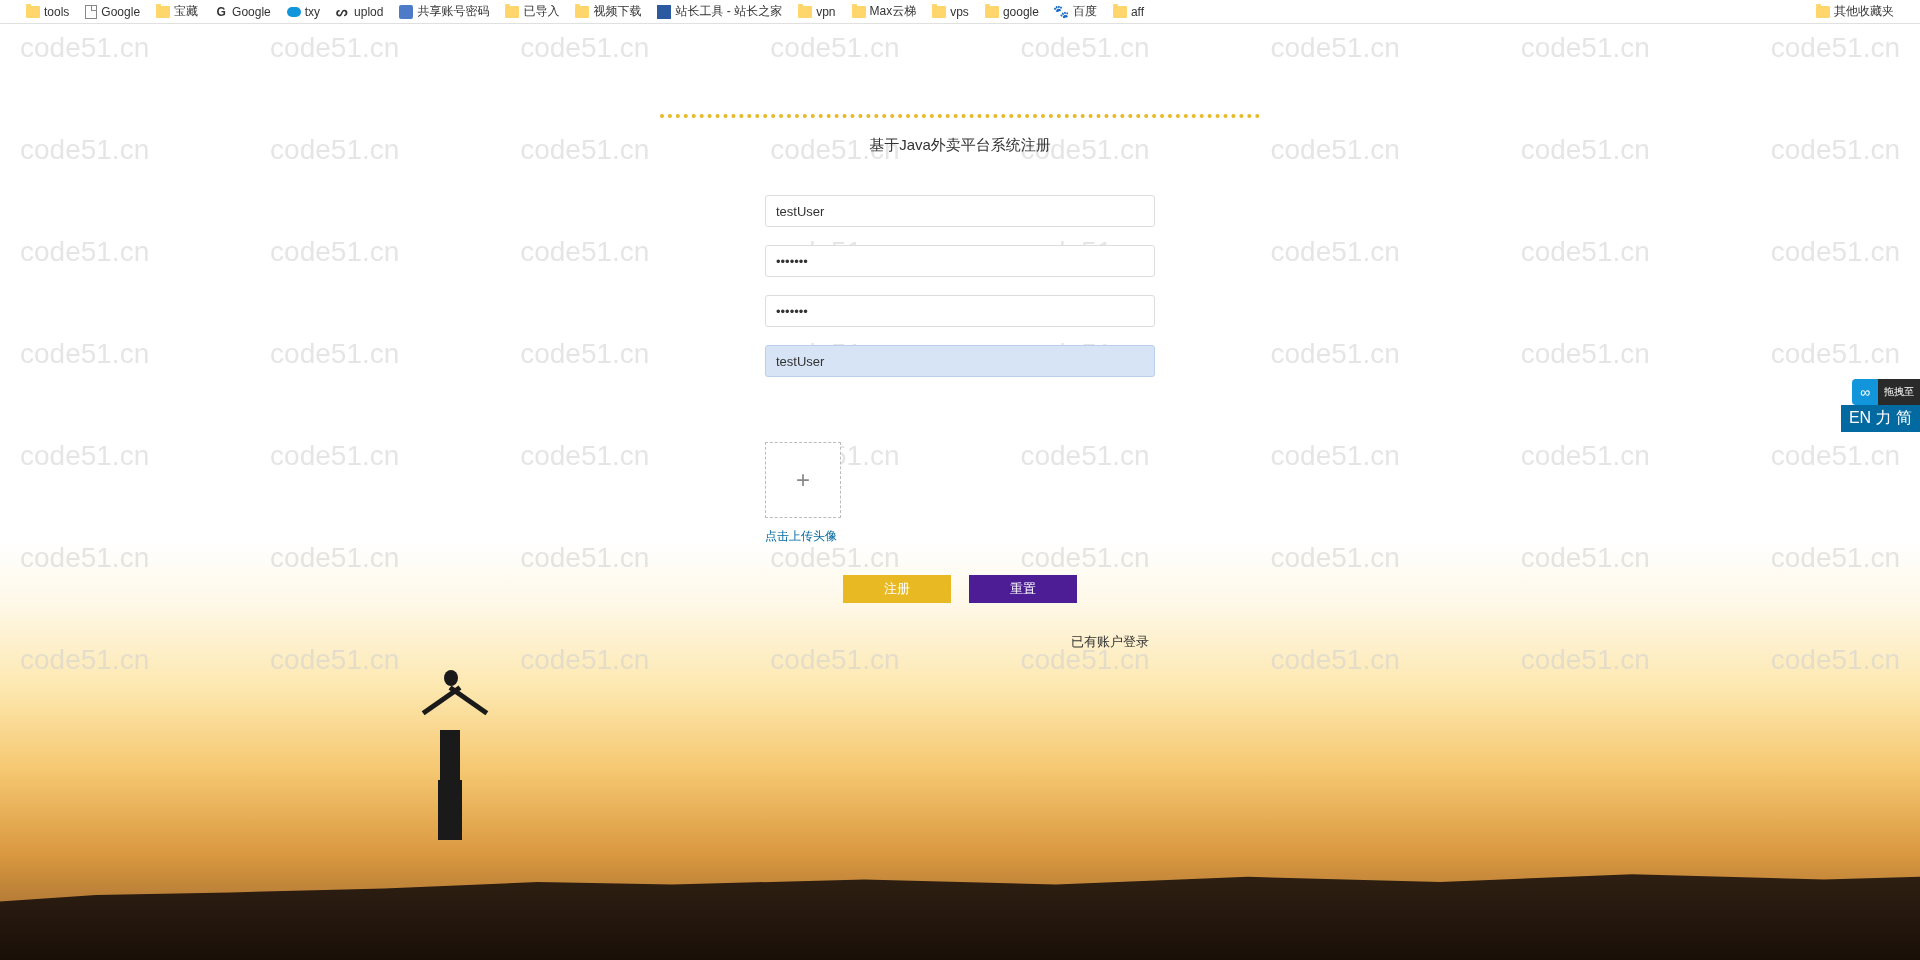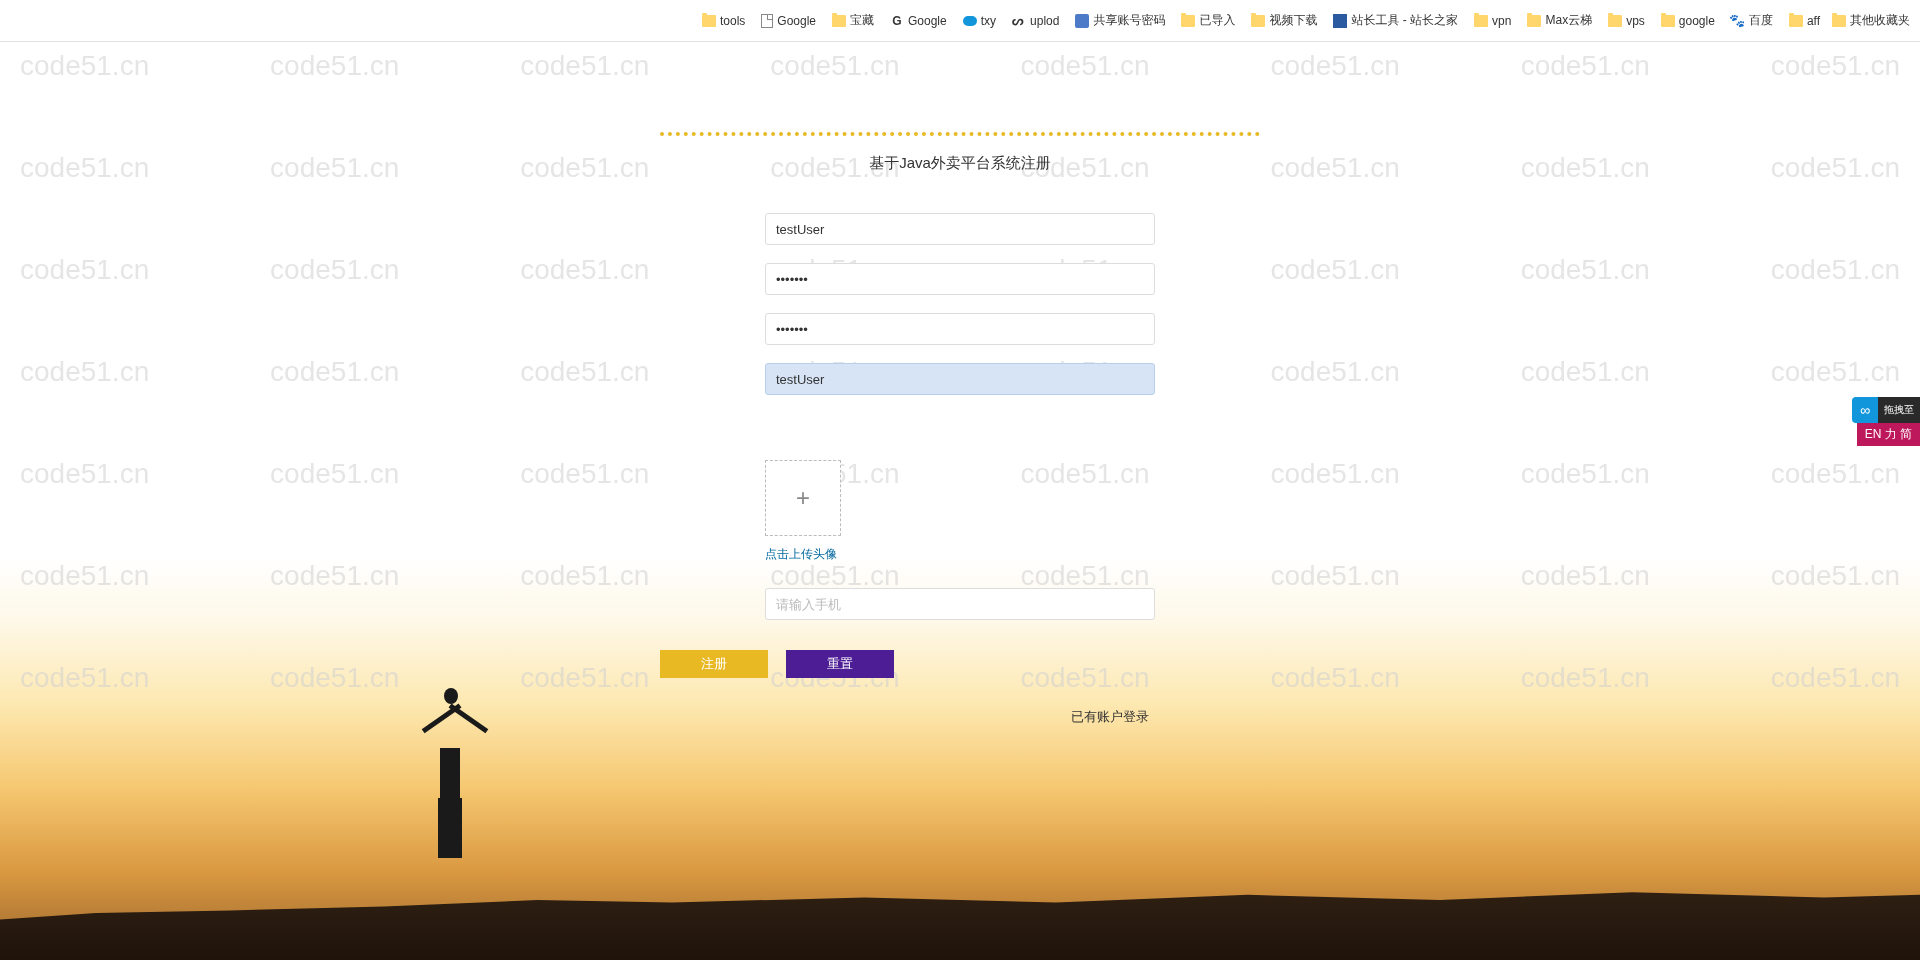"tools" .bookmarks-bar { height: 42px -> 24px; justify-content: flex-end -> space-between; padding: 0 4px -> 0 20px }
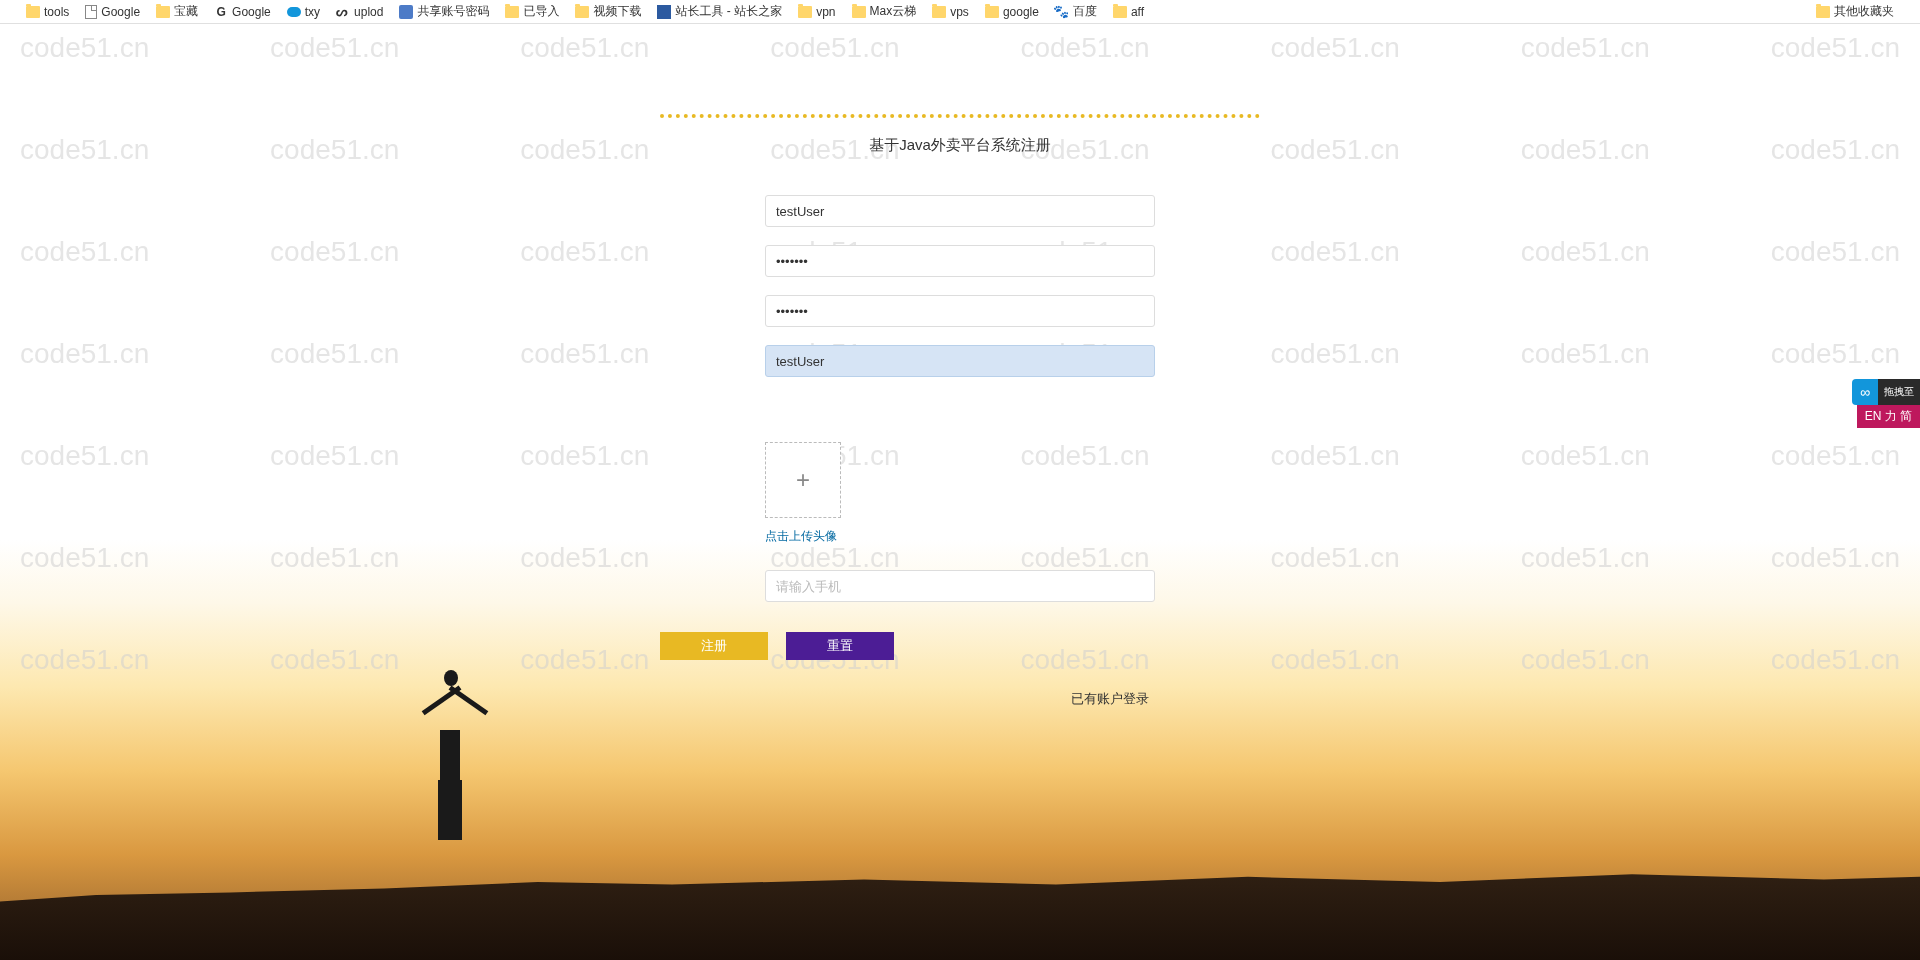"EN 力 简" .side-lang { background: #be185d -> #0369a1; font-size: 12px -> 16px }
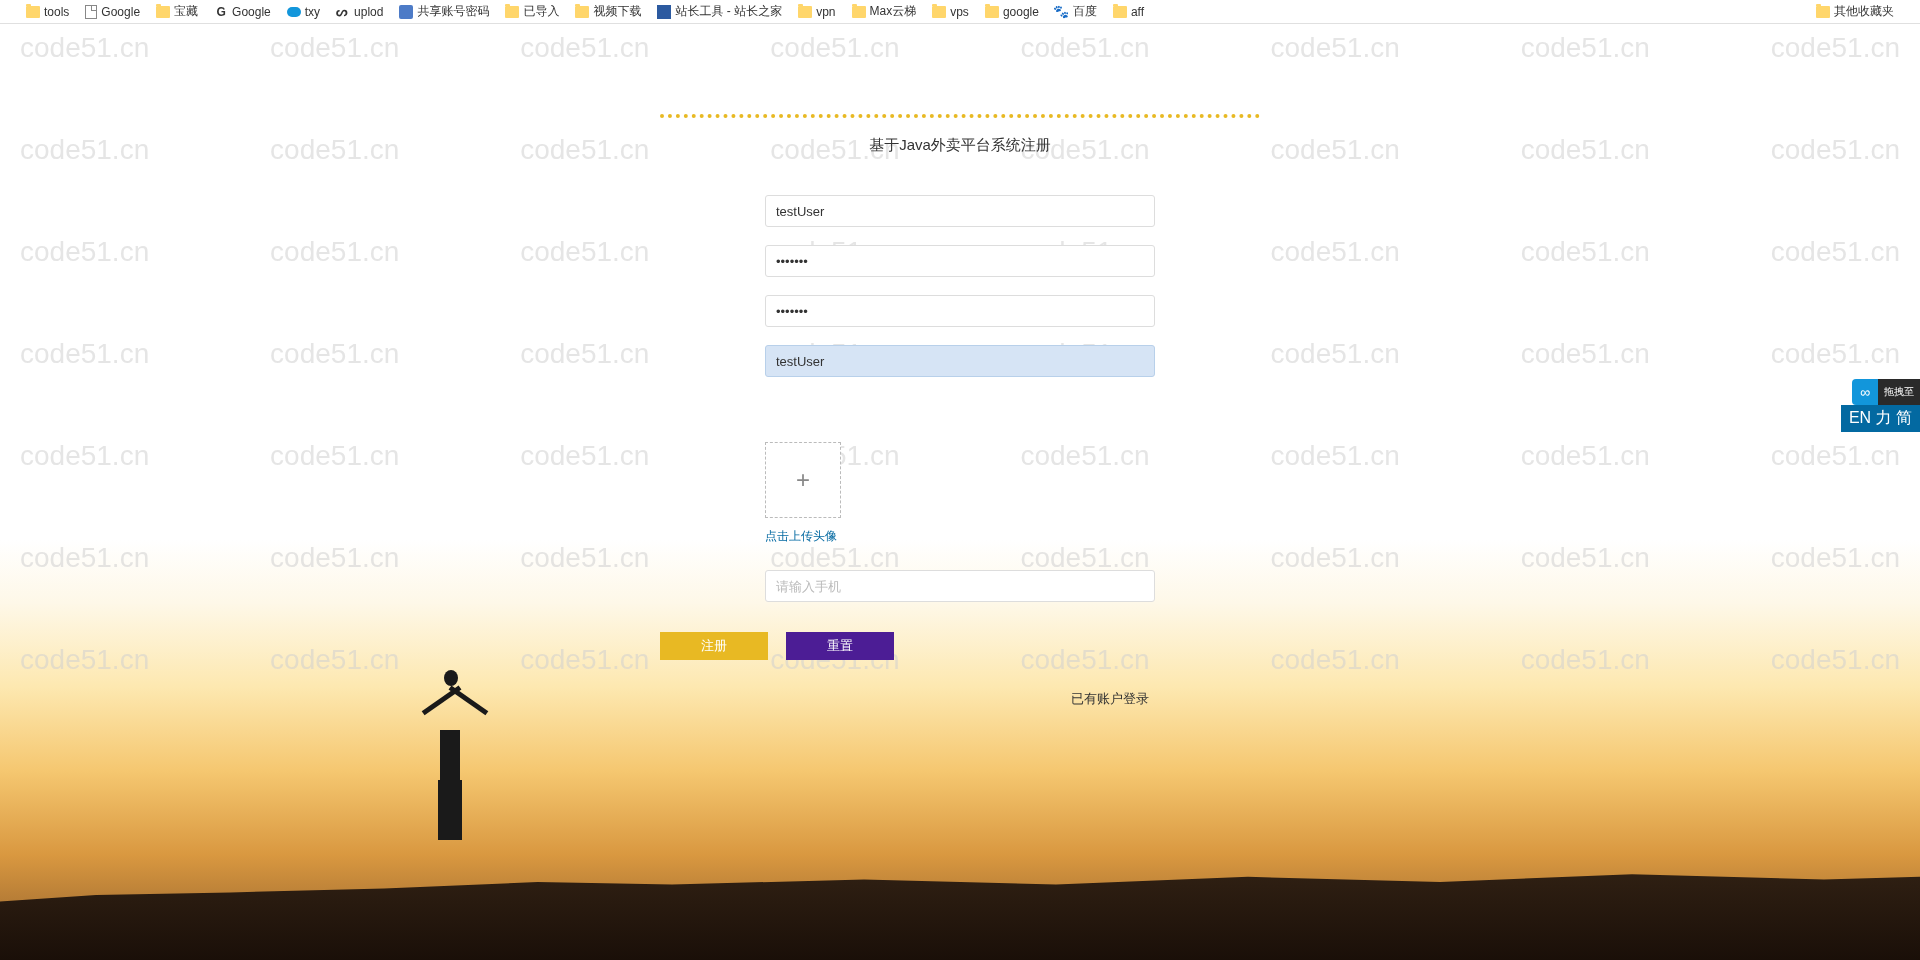"请输入手机" div.form-field { html: <div><input></div> -> none }
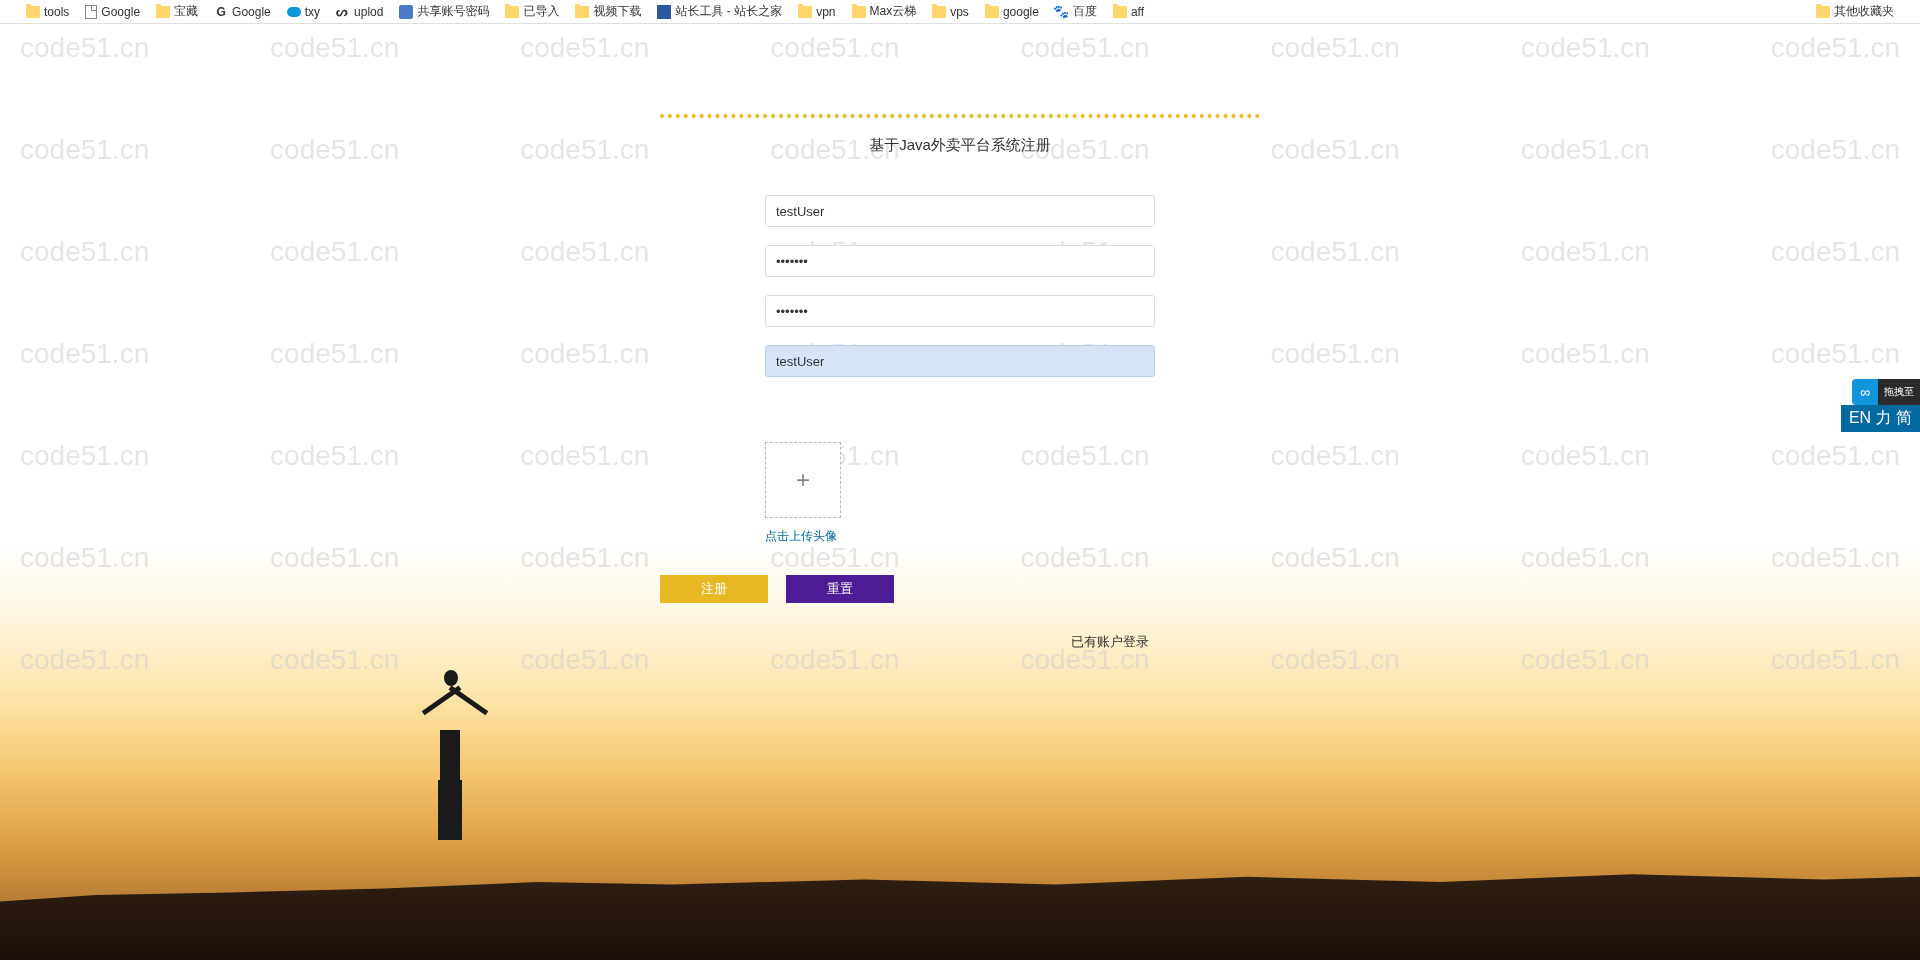"注册" .button-row { justify-content: none -> center }
